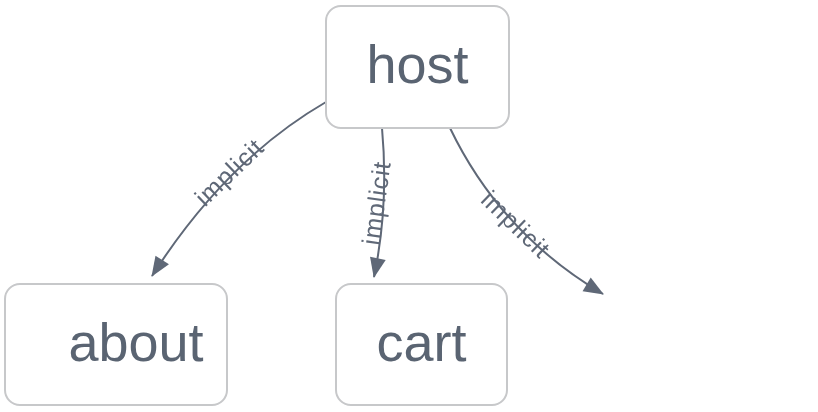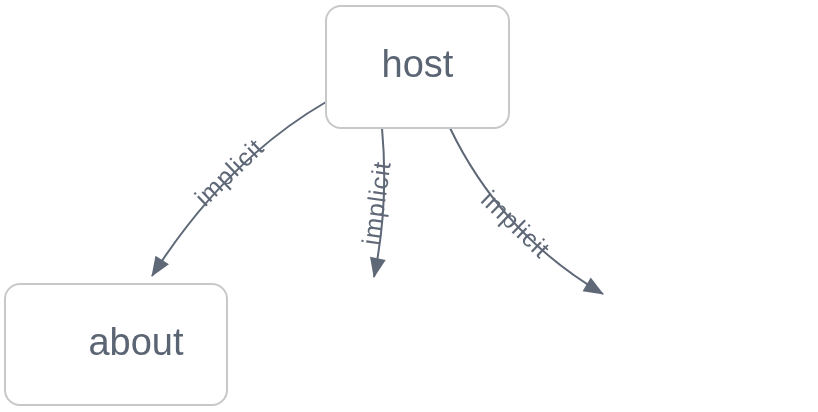"host" .node-label { font-size: 38px -> 54px }
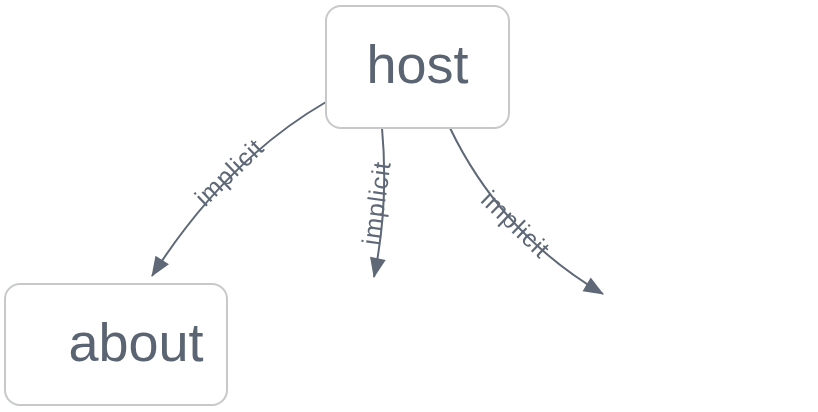"cart" div.node { html: none -> <div> <span>cart</span> </div> }
